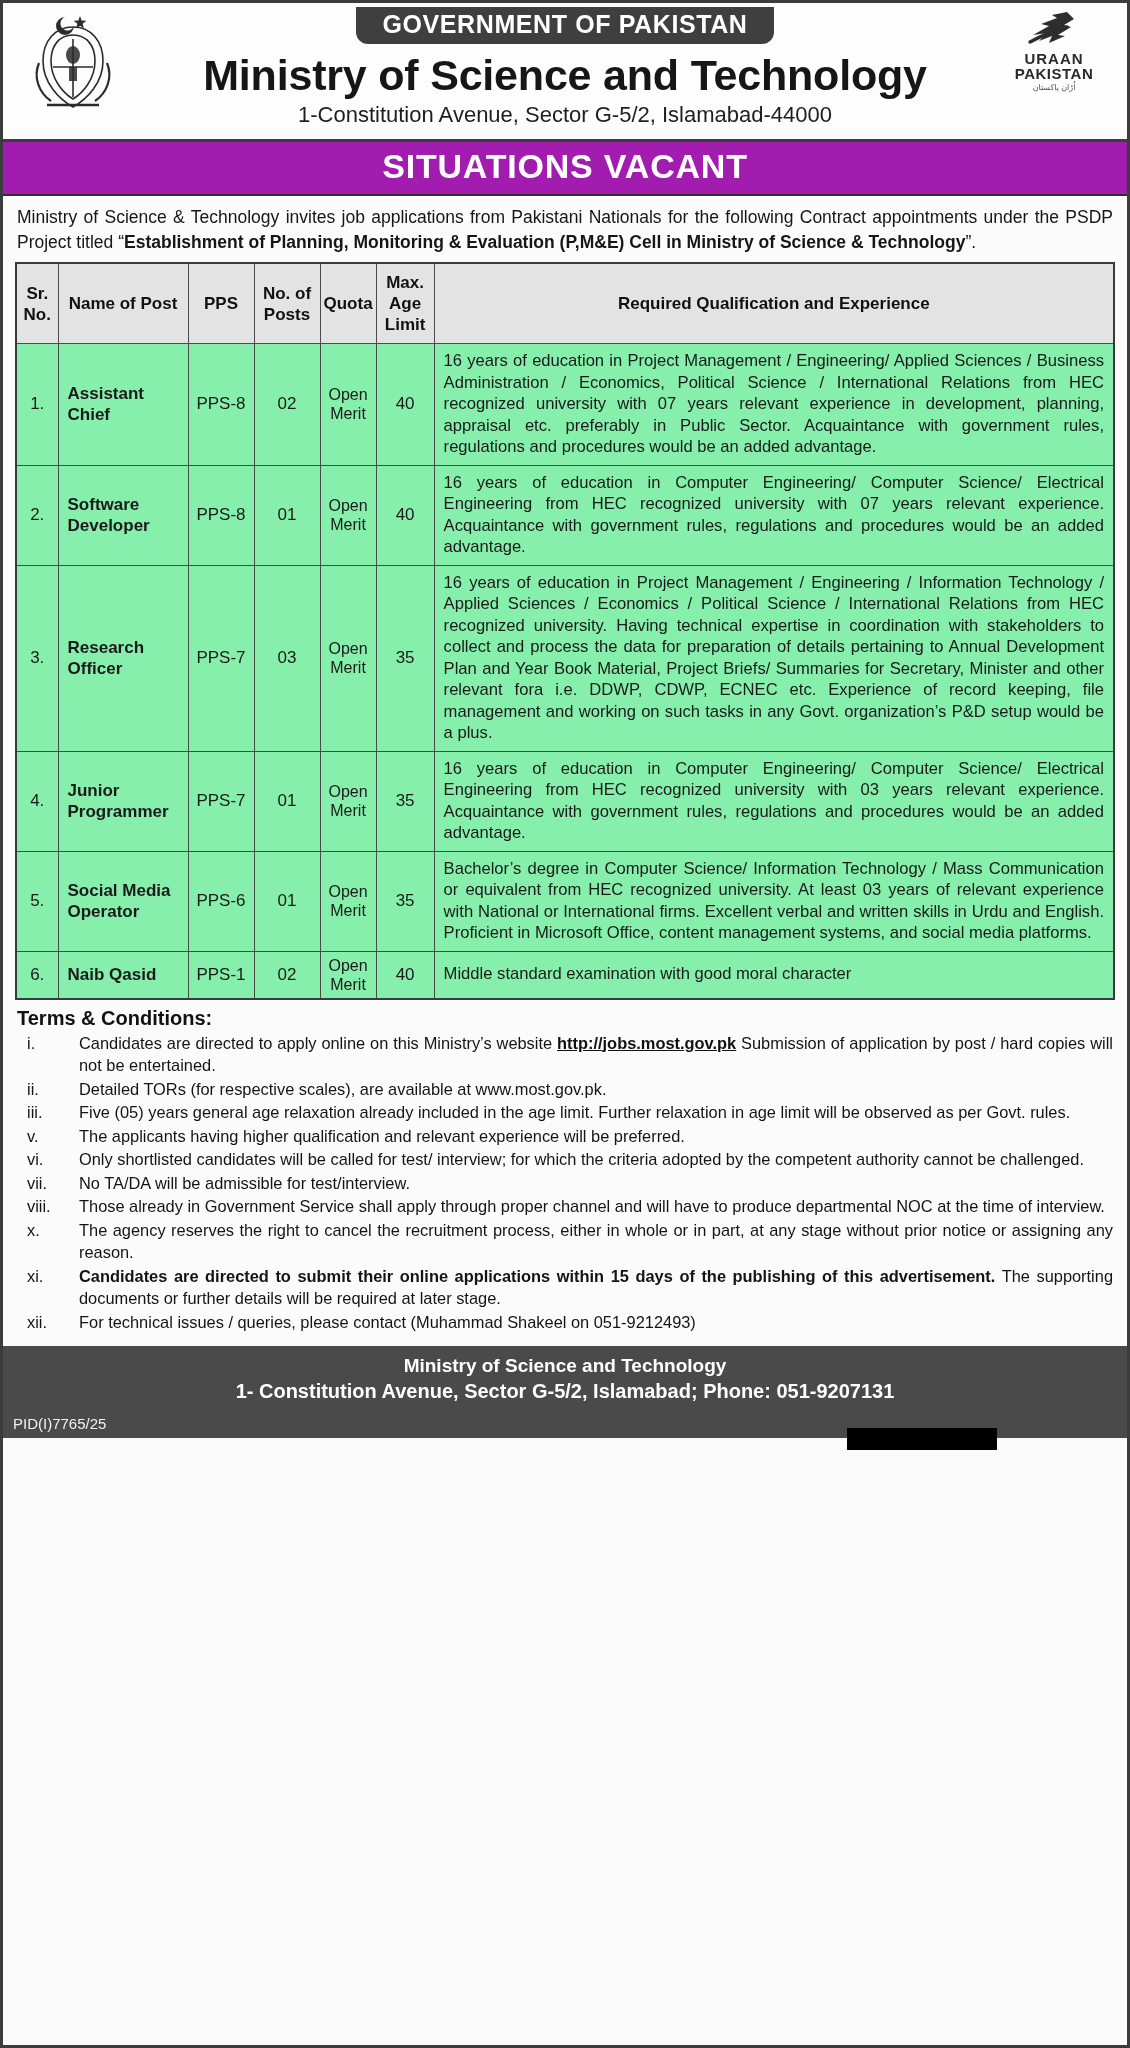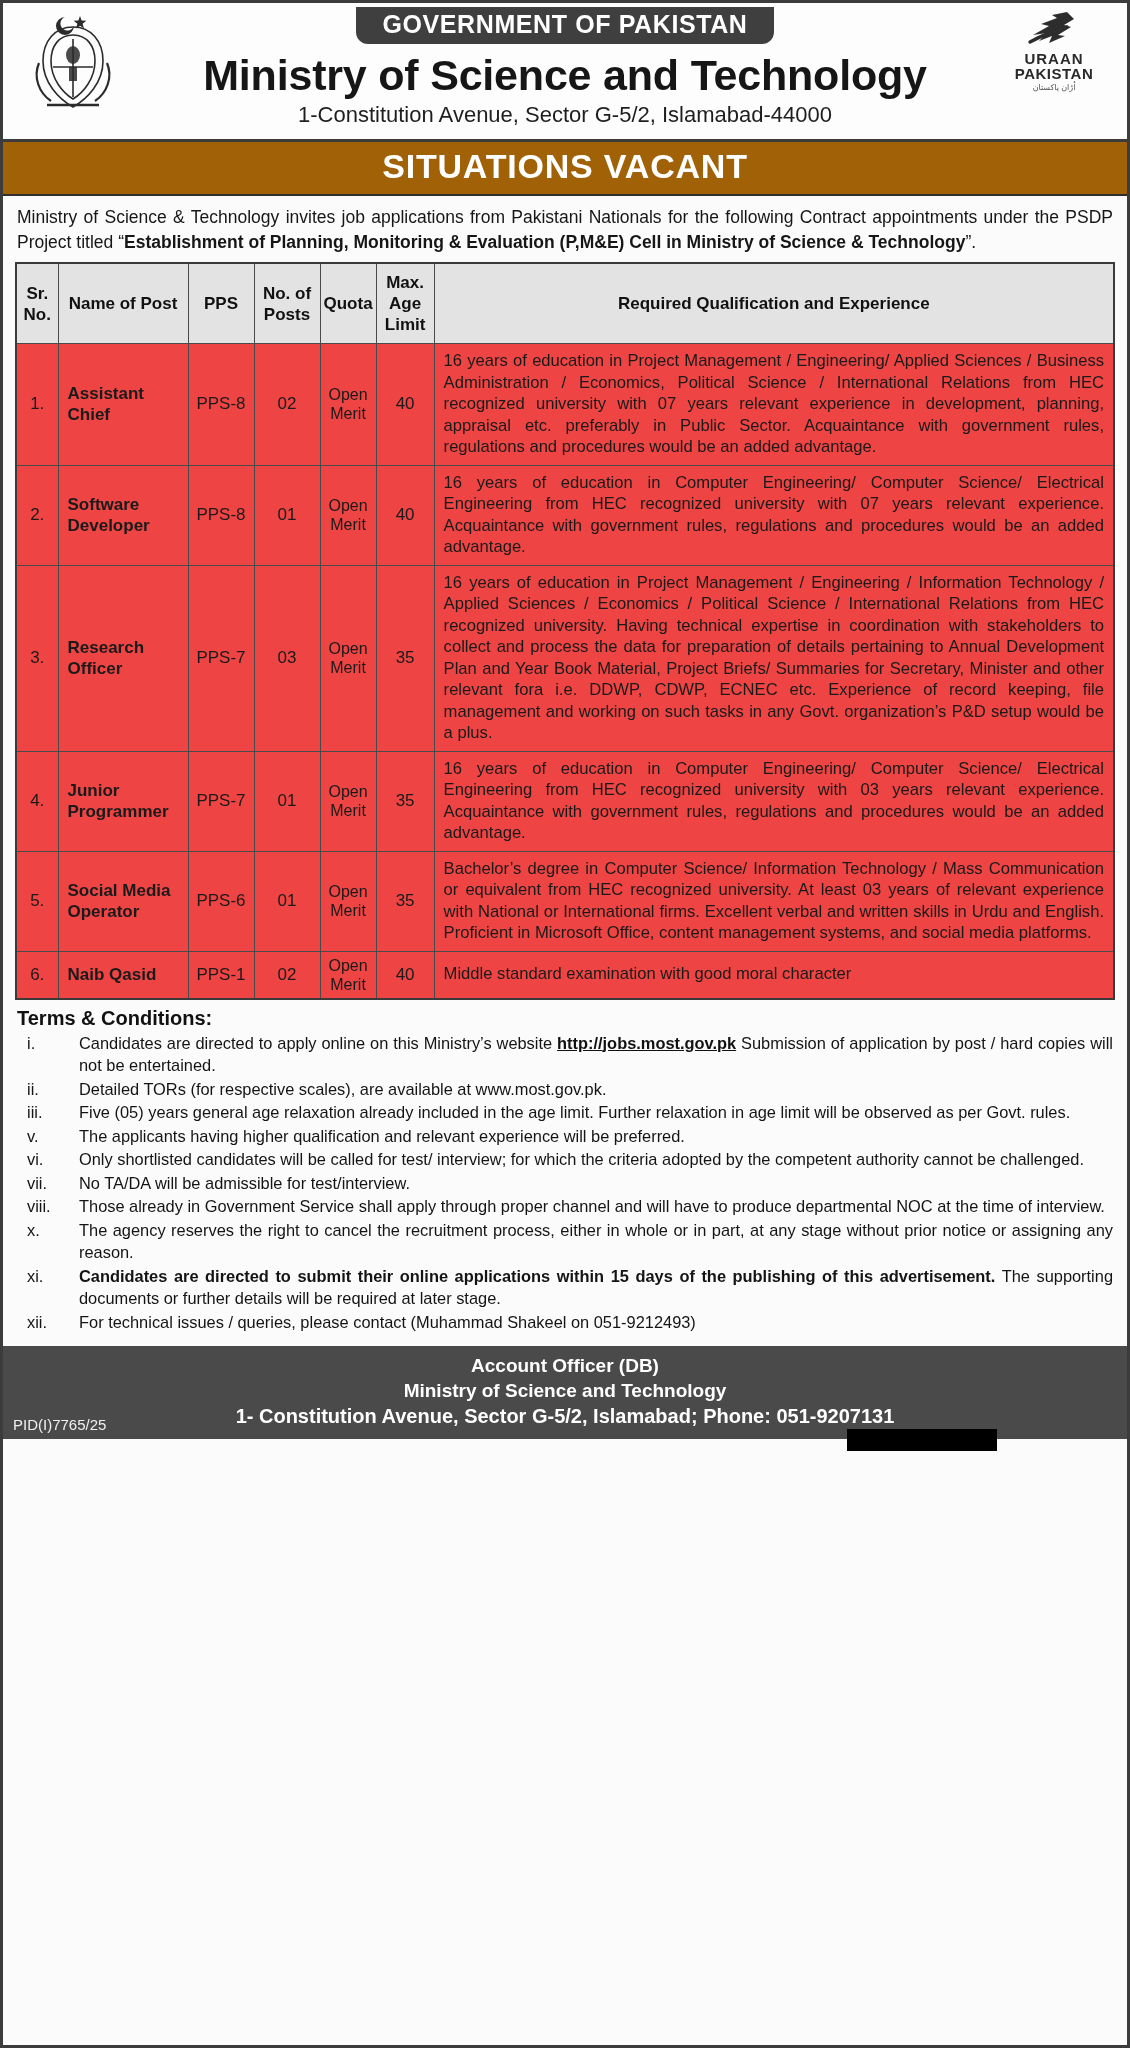"SITUATIONS VACANT" .vacant-bar { background: #a16207 -> #a21caf }
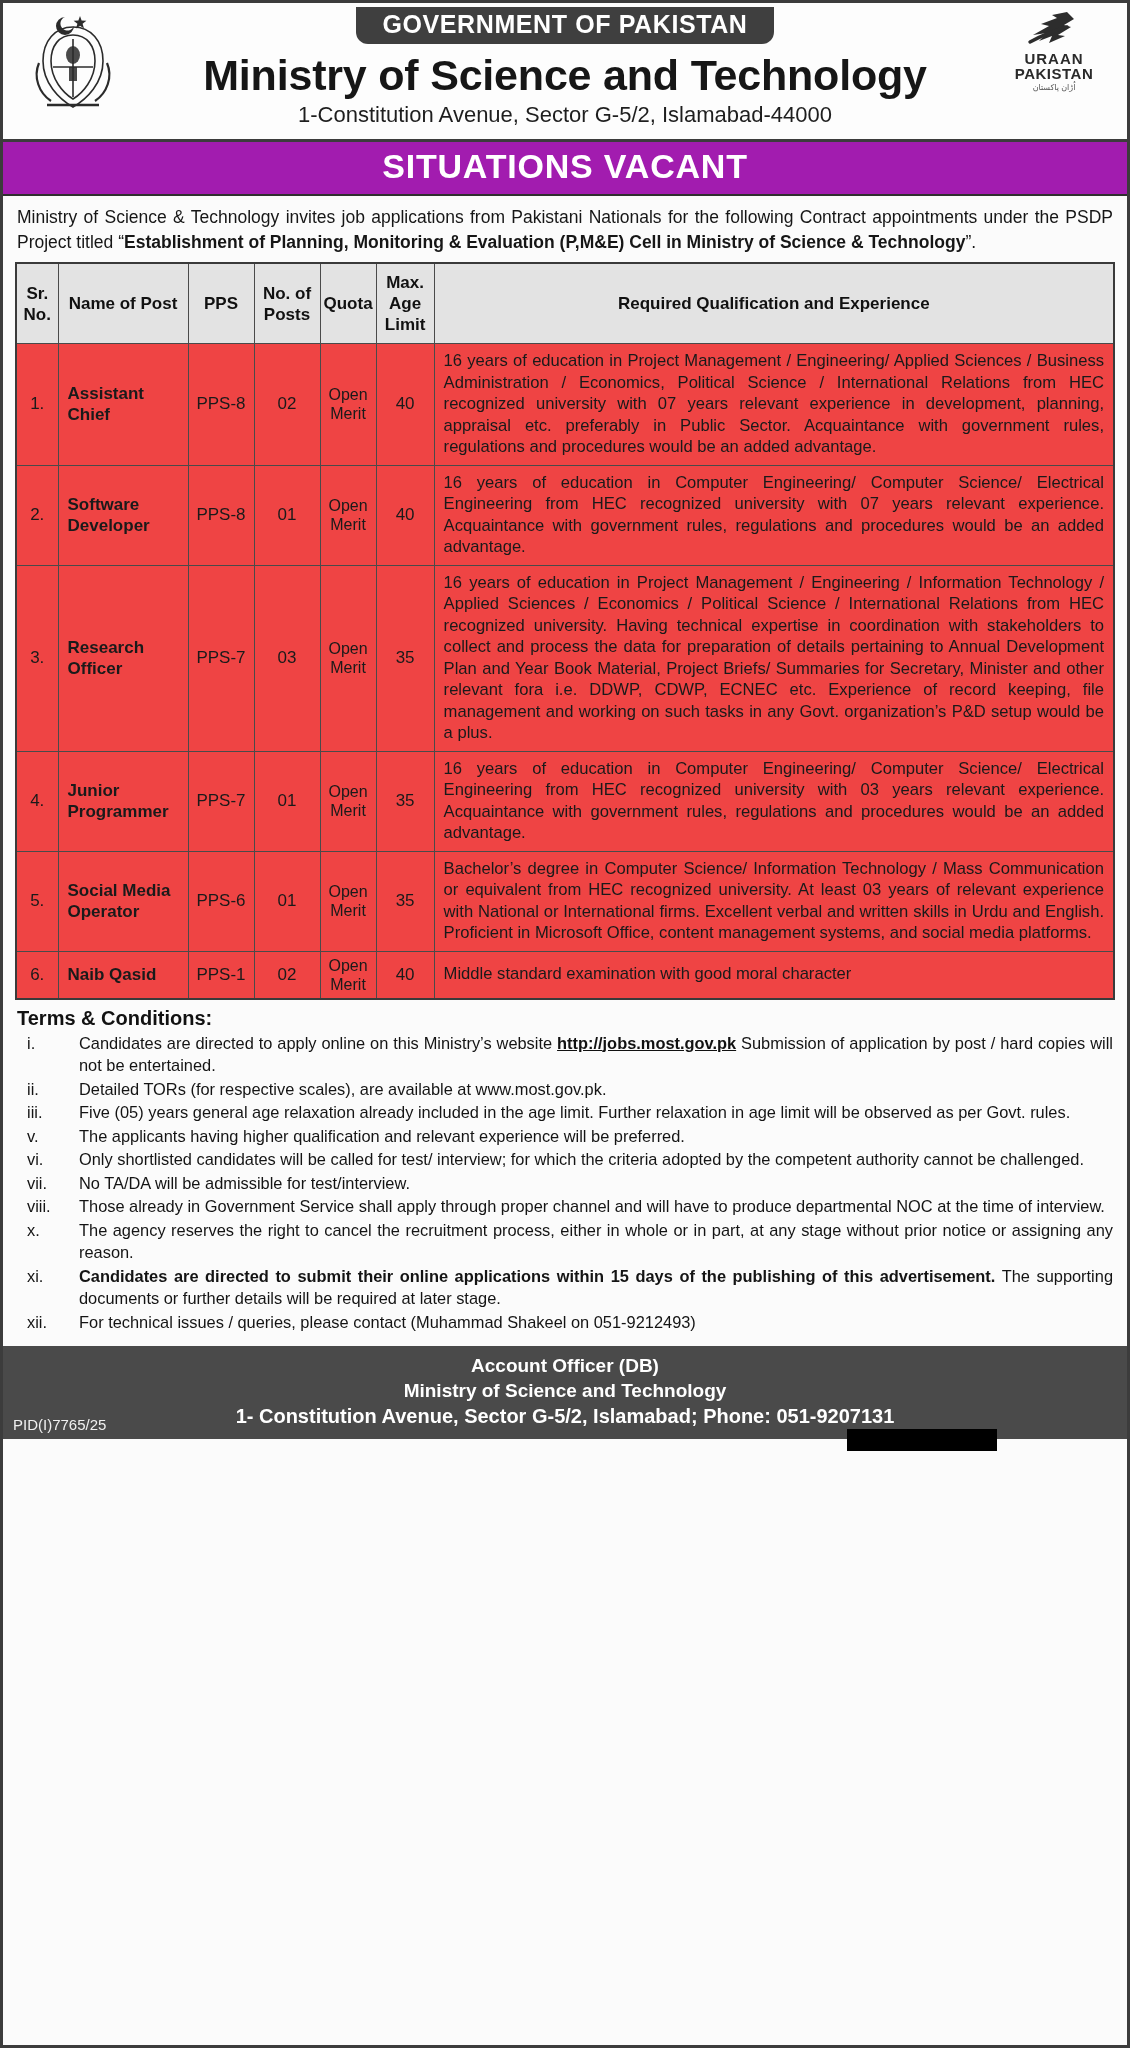"Sr. No." table.jobs { background: #ef4444 -> #86efac }
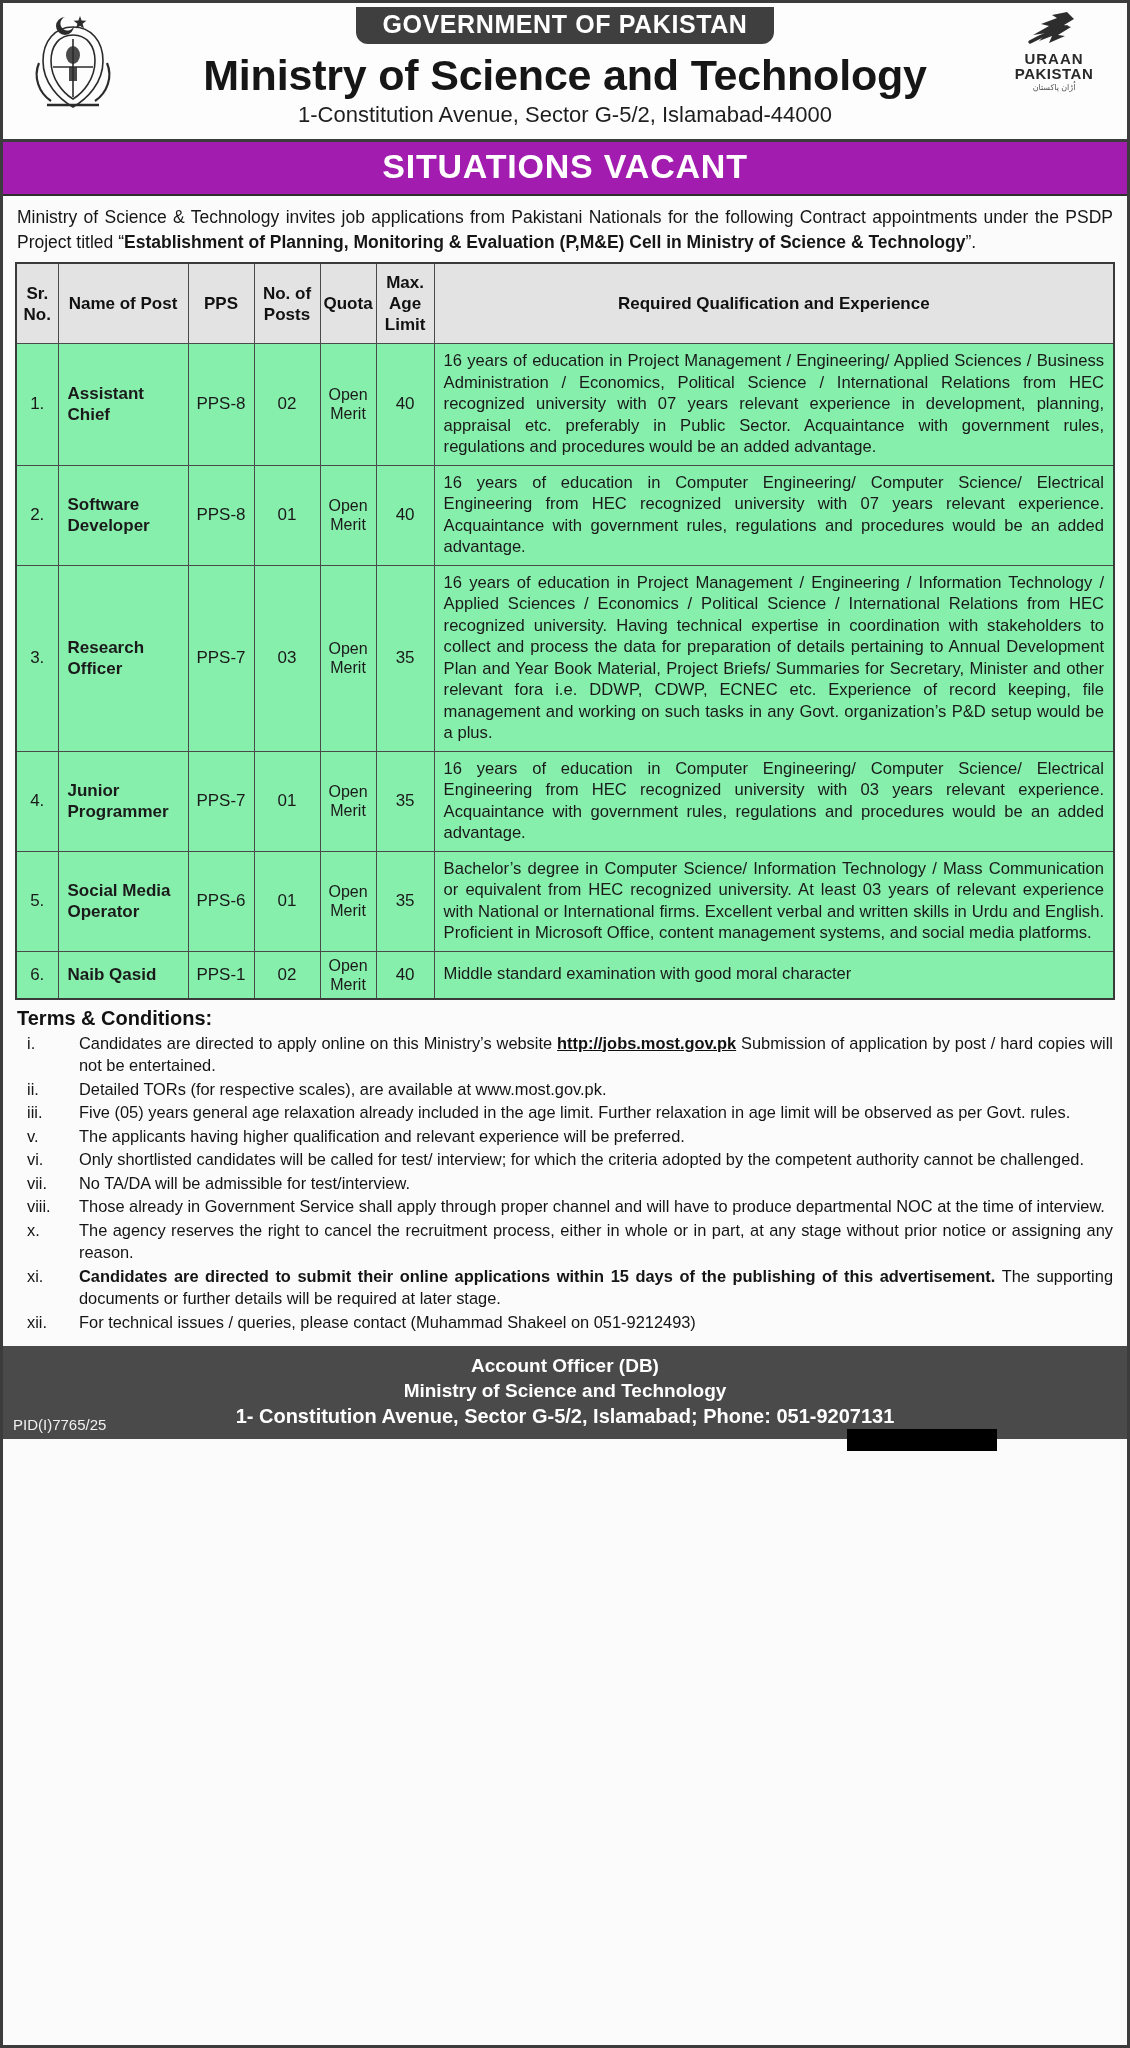"Account Officer (DB)" div.l1 { html: <div>Account Officer (DB)</div> -> none }
